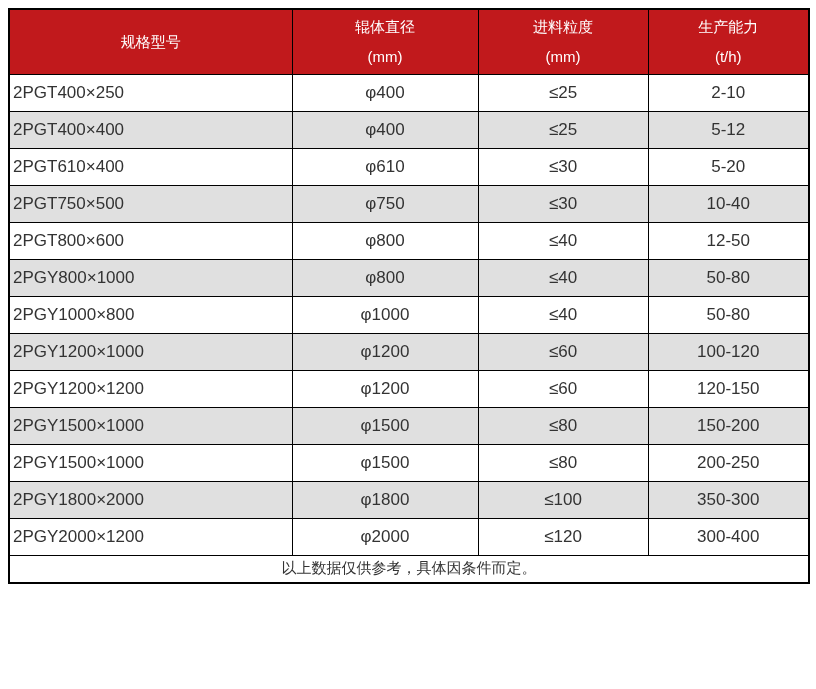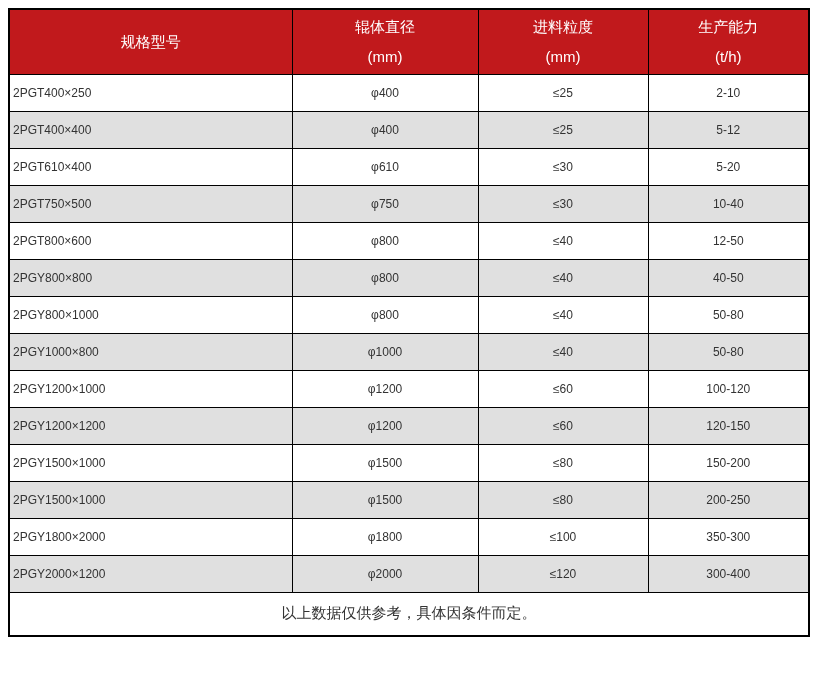"2PGT400×250" tbody td { font-size: 12px -> 17px }
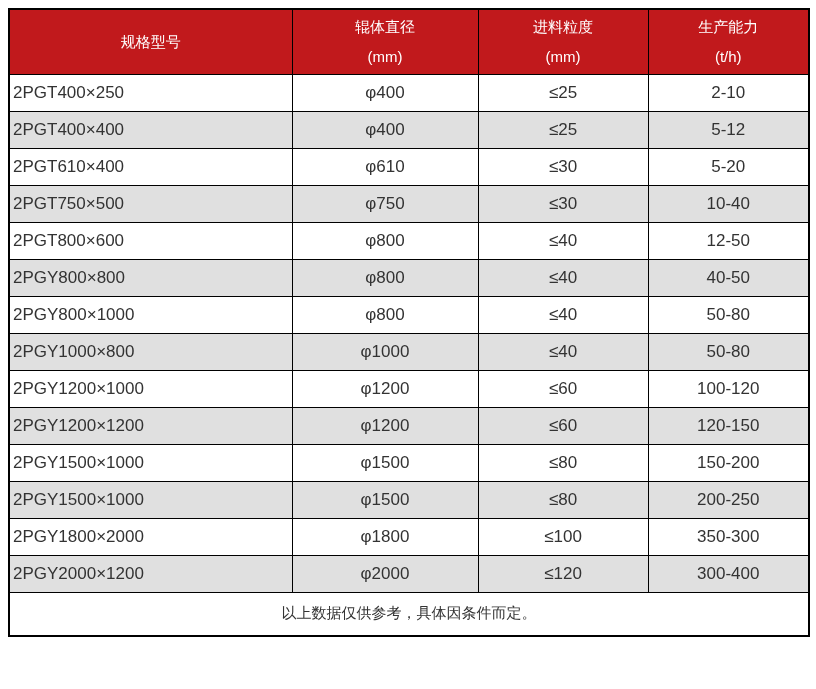"2PGY800×800" tr { html: <tr> <td>2PGY800×800</td> <td>φ800</td> <td>≤40</td> <td>40-50</td> </tr> -> none }
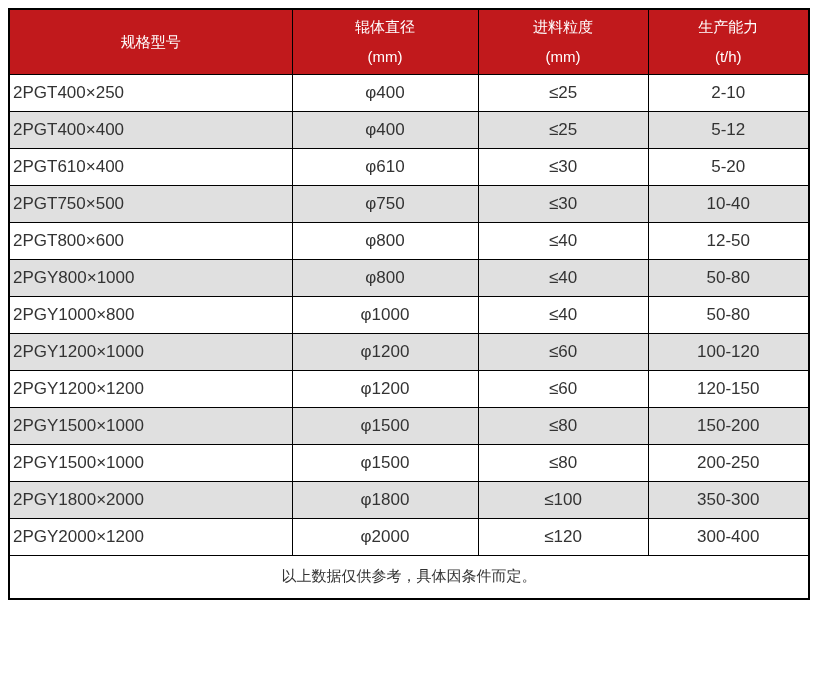"以上数据仅供参考，具体因条件而定。" tfoot td { height: 44px -> 28px }
